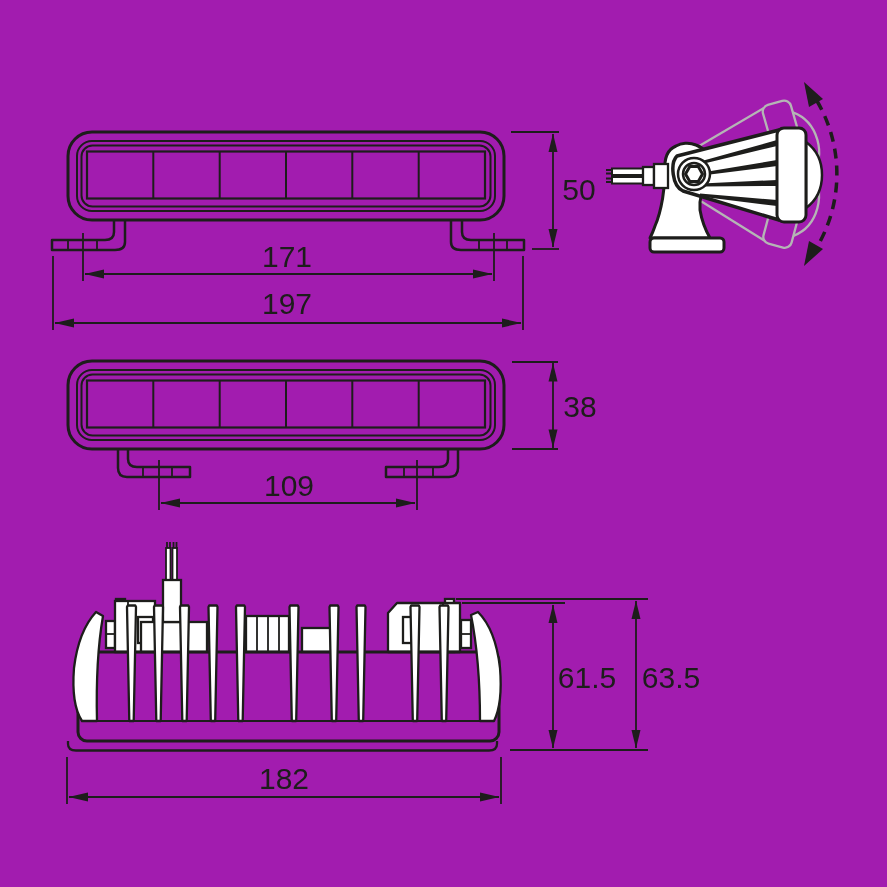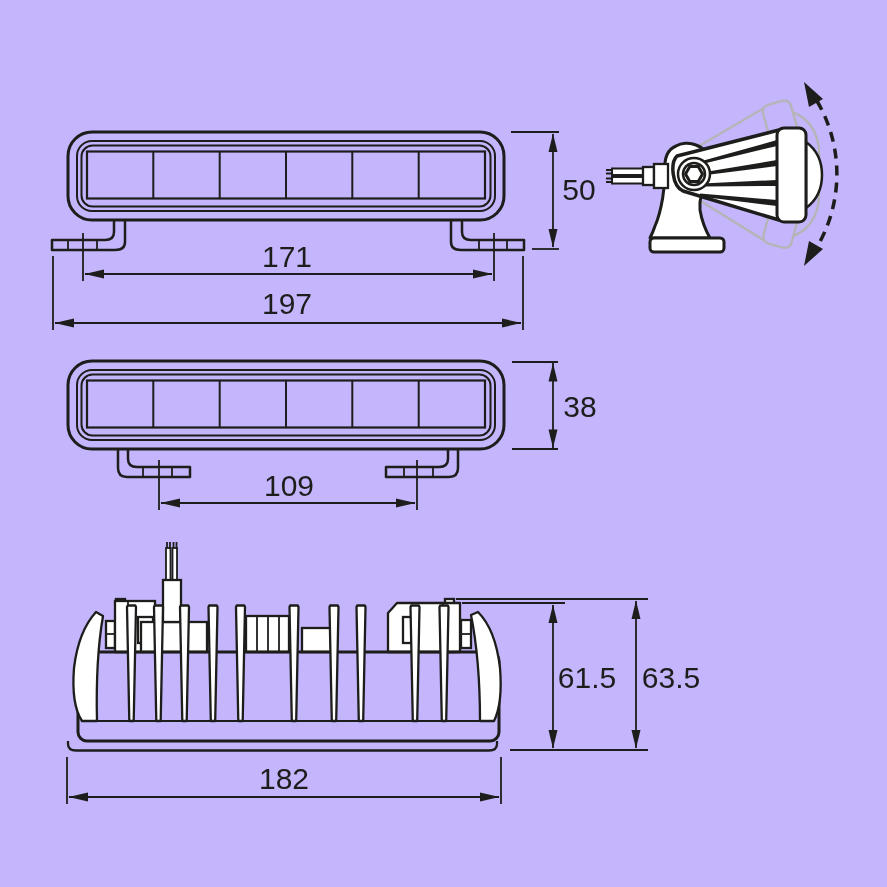"50" .stage { background: #c4b5fd -> #a21caf }
